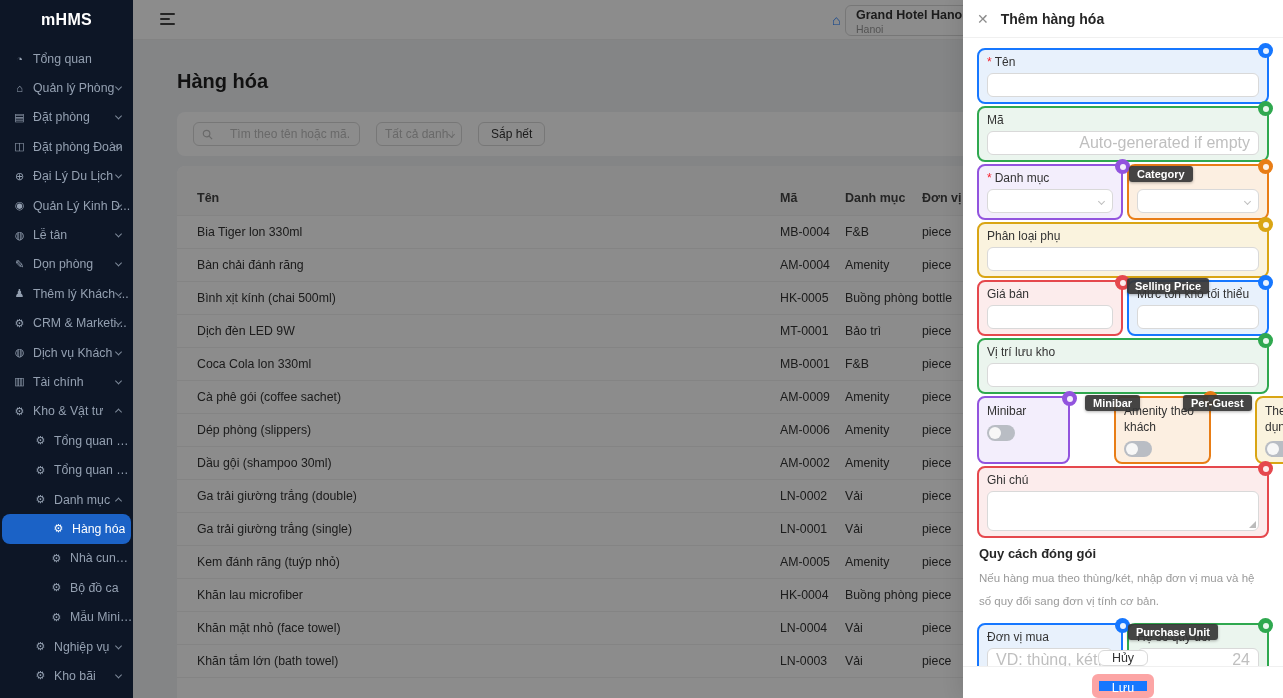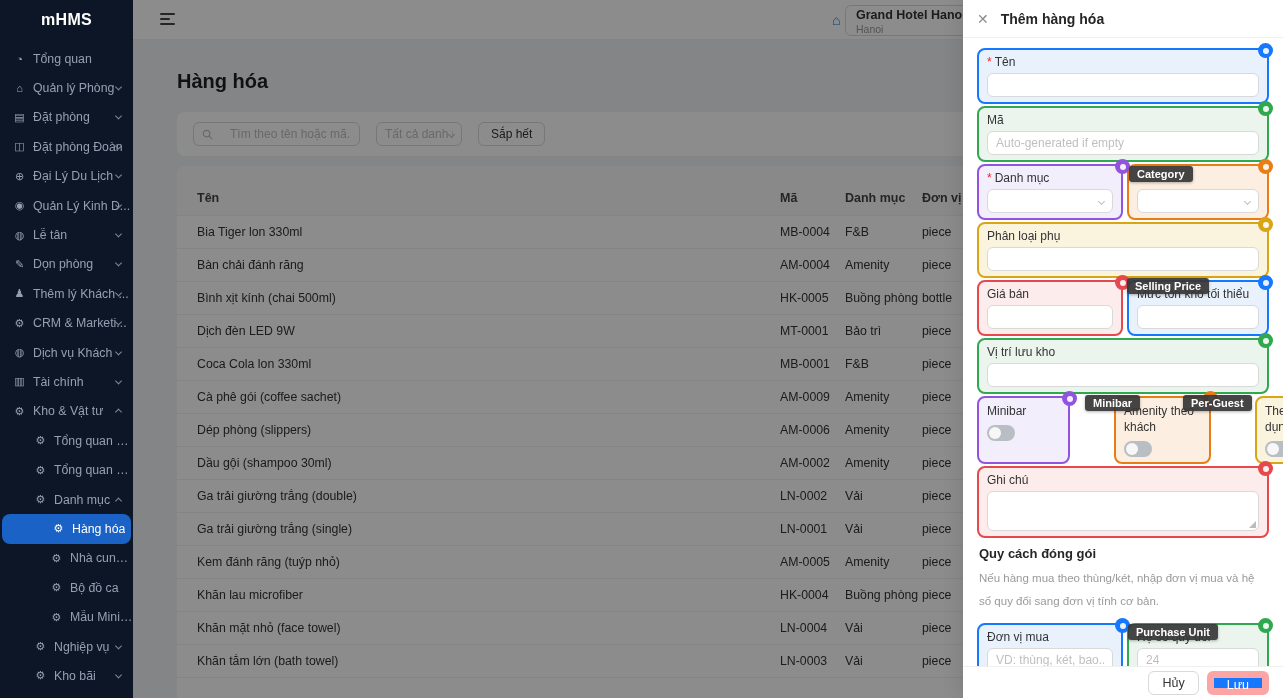"Auto-generated if empty" .ainput { font-size: 12px -> 16px; text-align: none -> right }
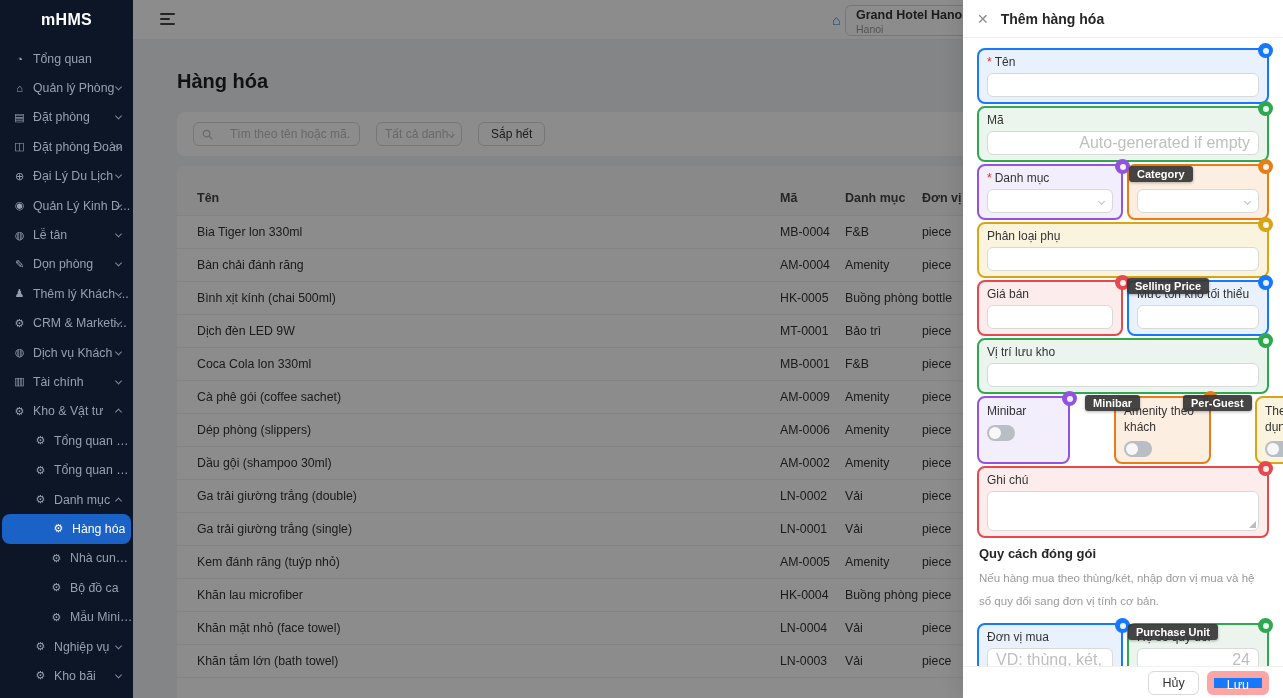"Hủy" .dfoot { flex-direction: none -> column }
